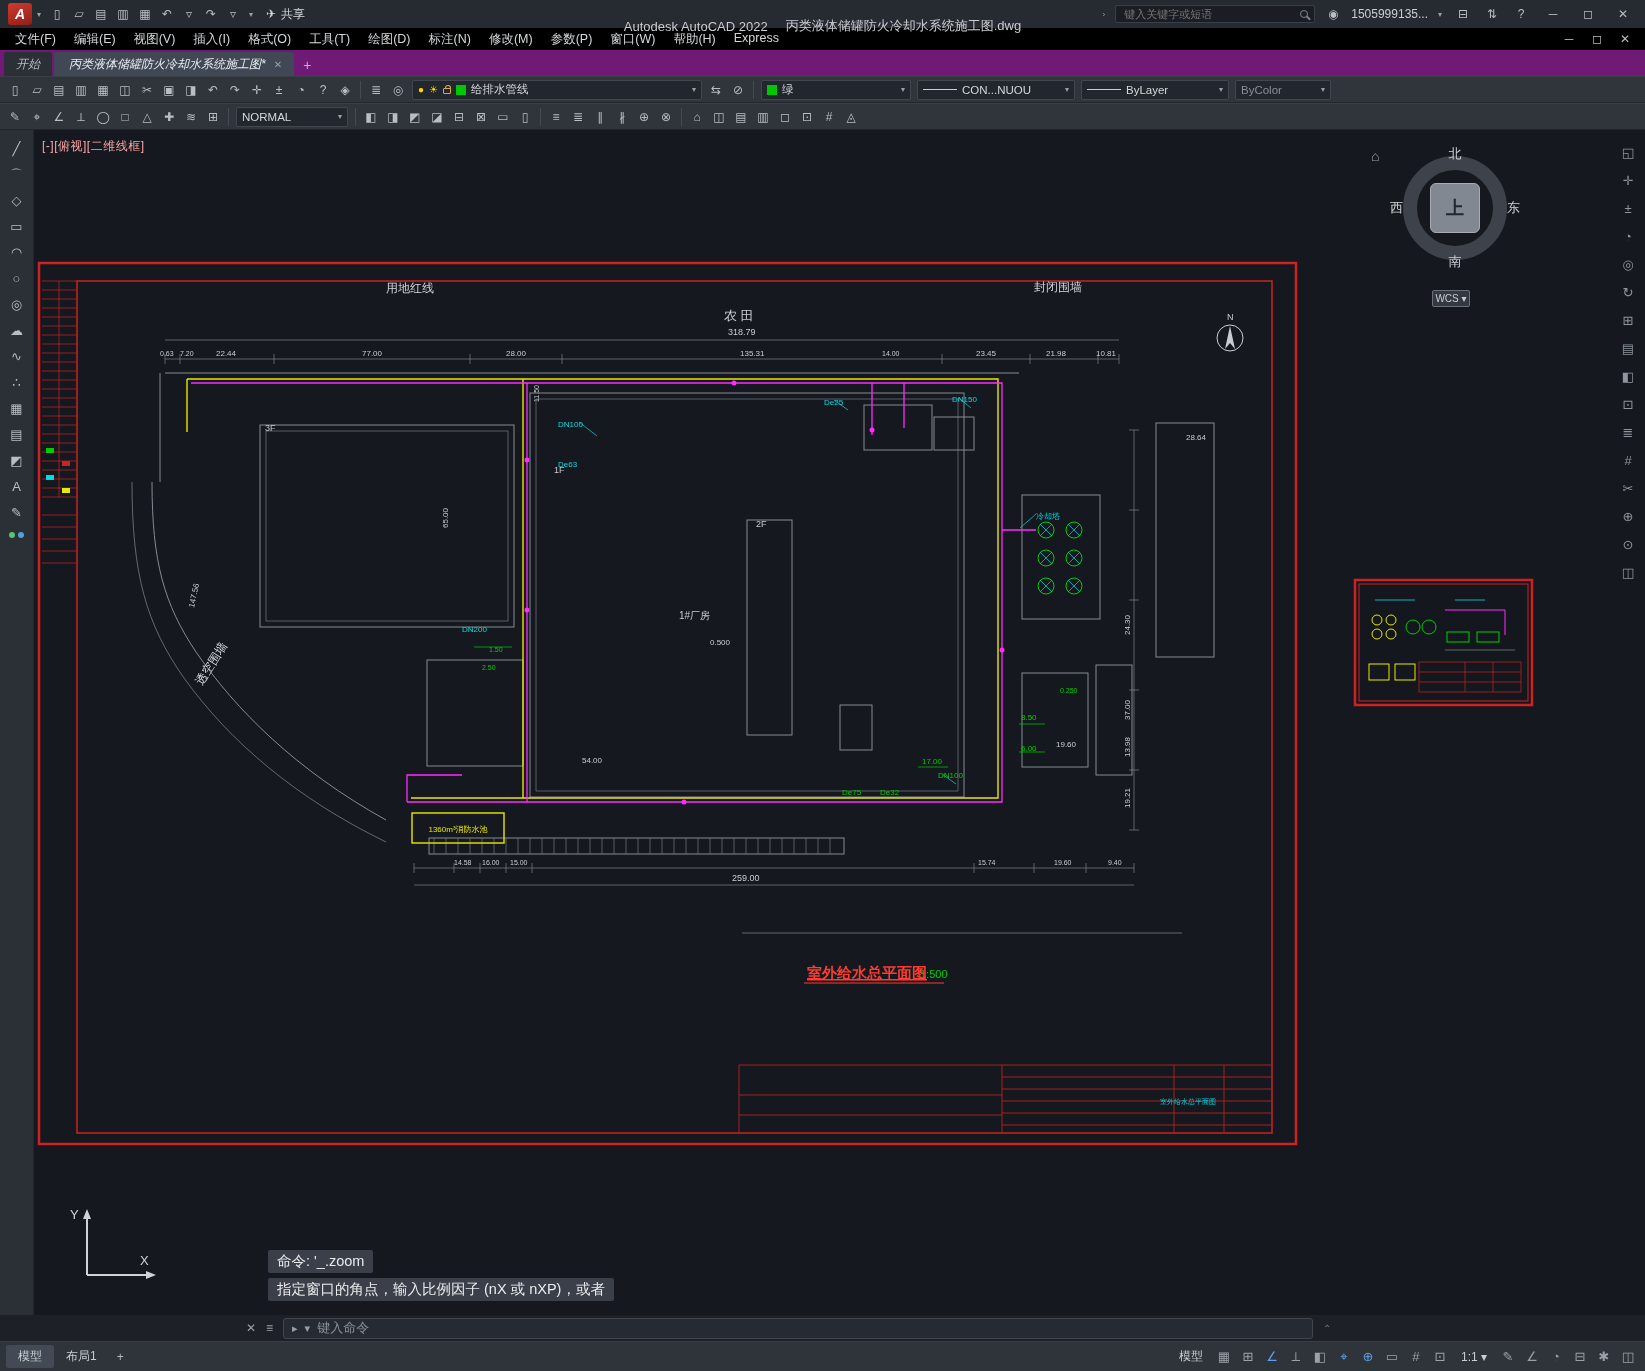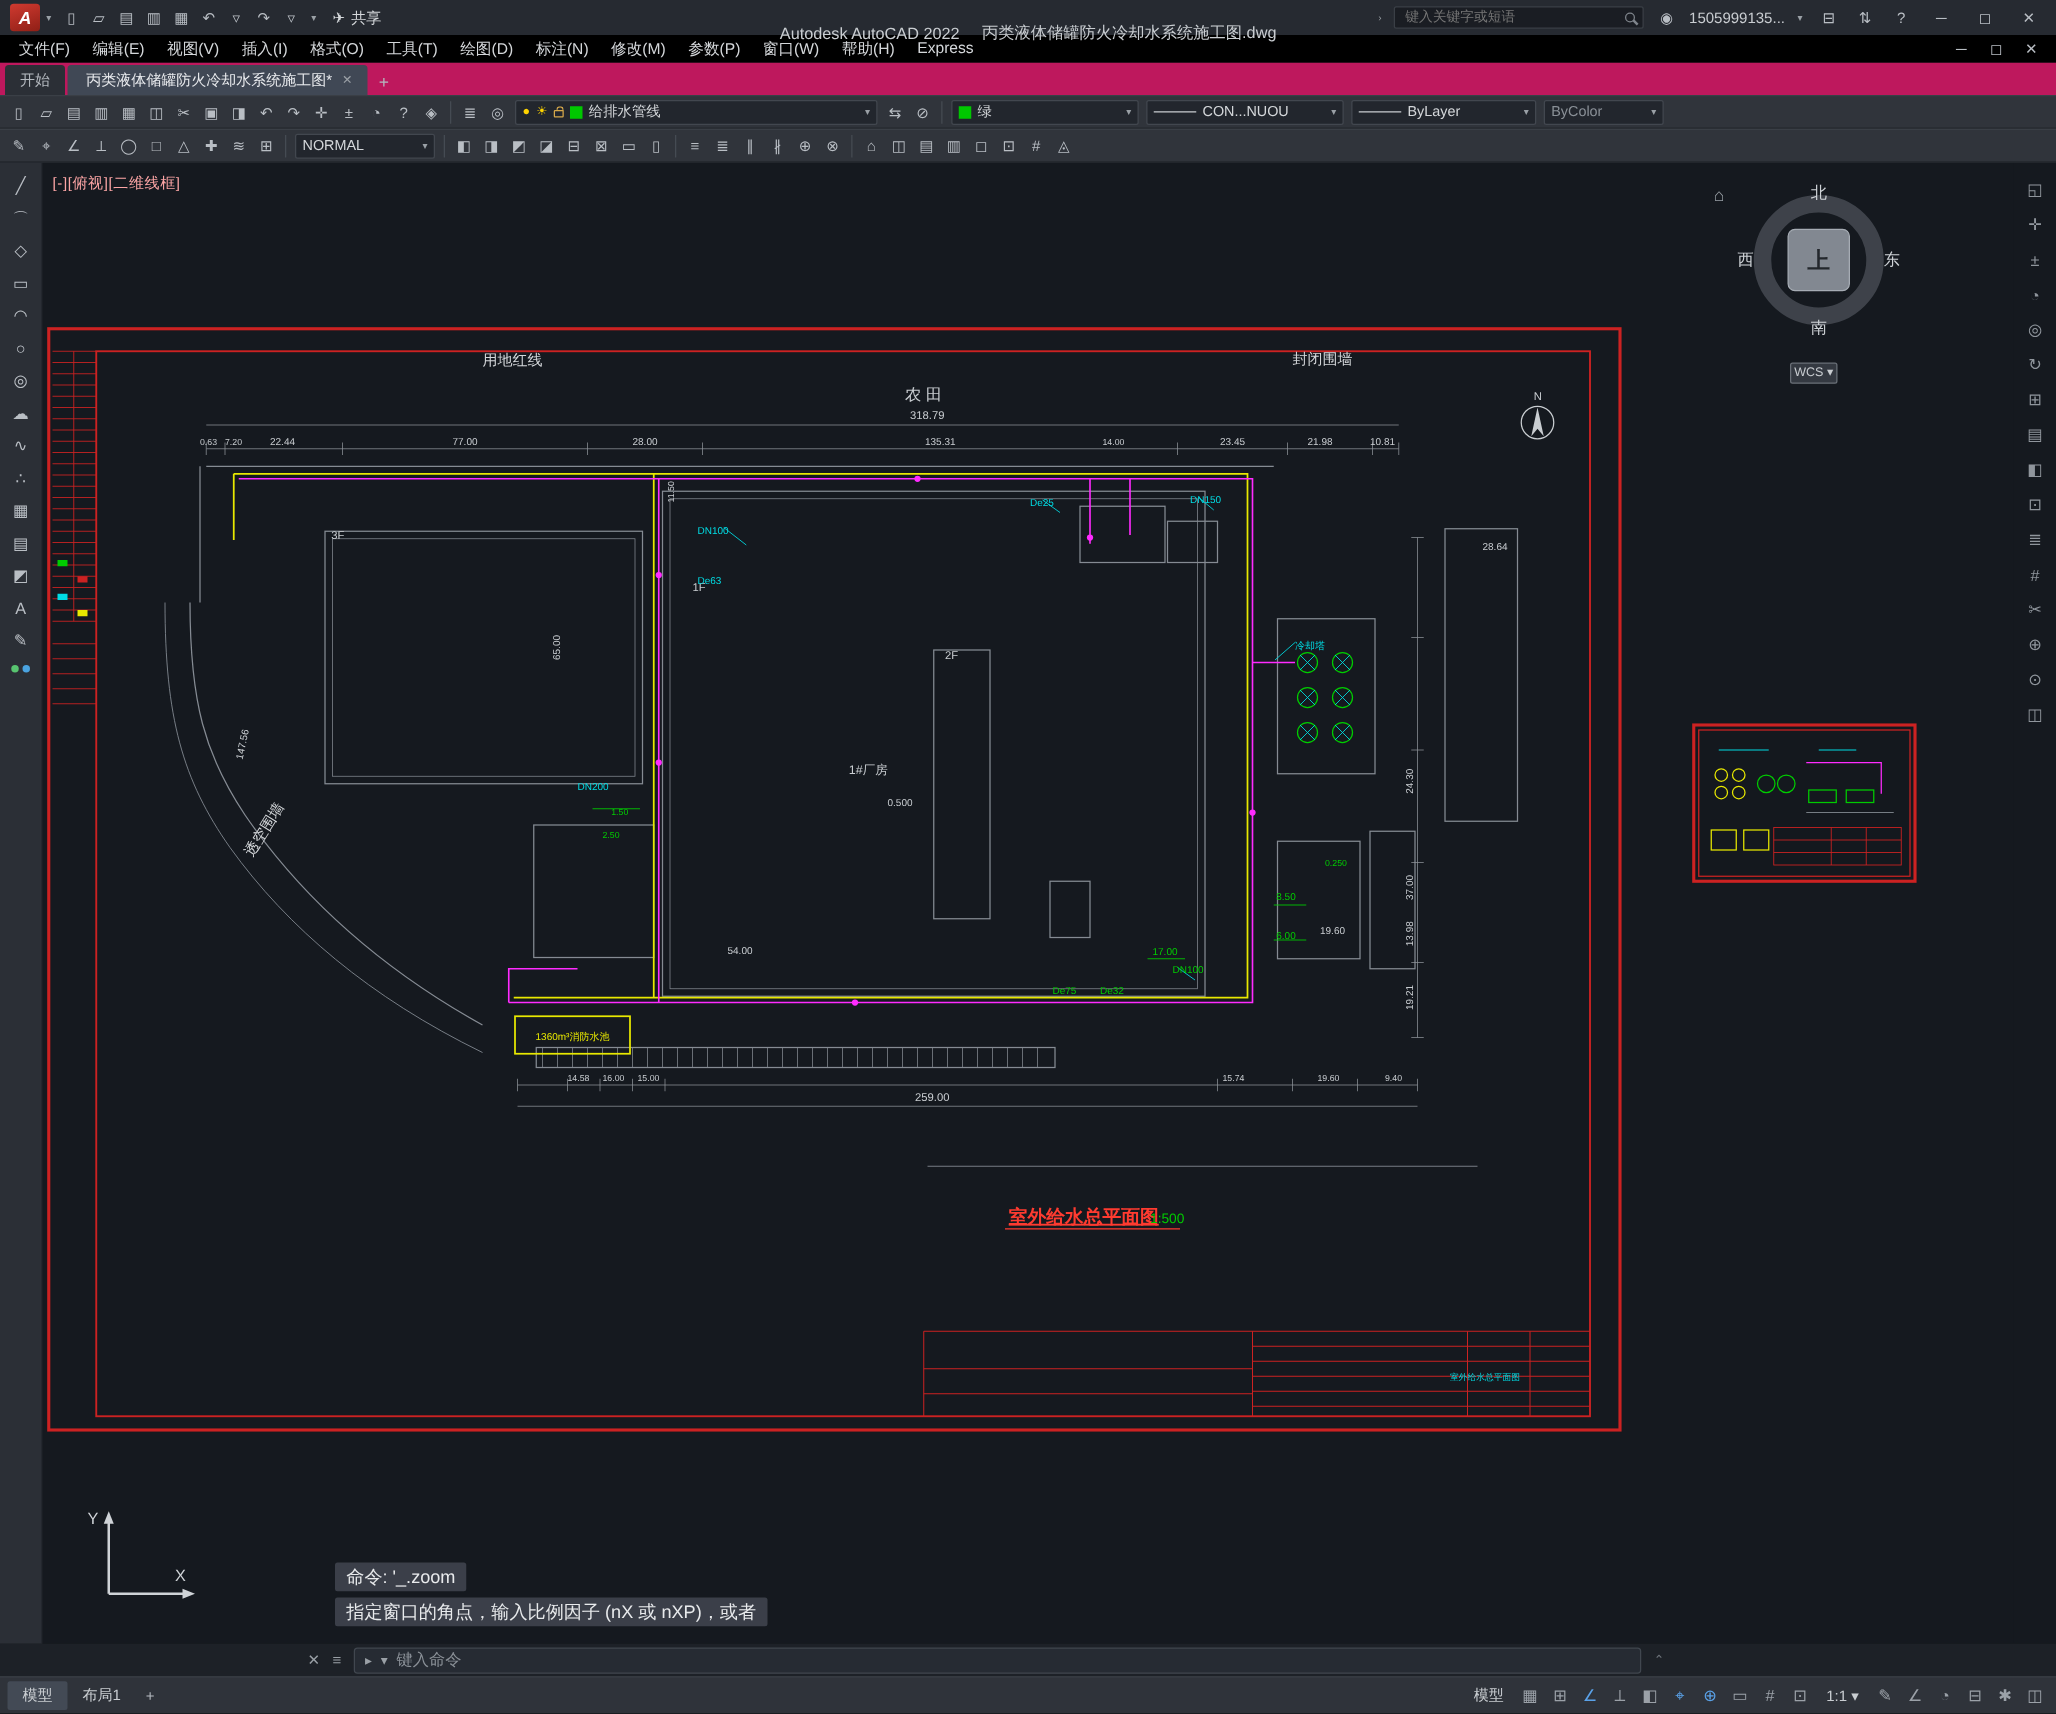"开始" .filetabs { background: #be185d -> #701a75; font-style: none -> italic }
